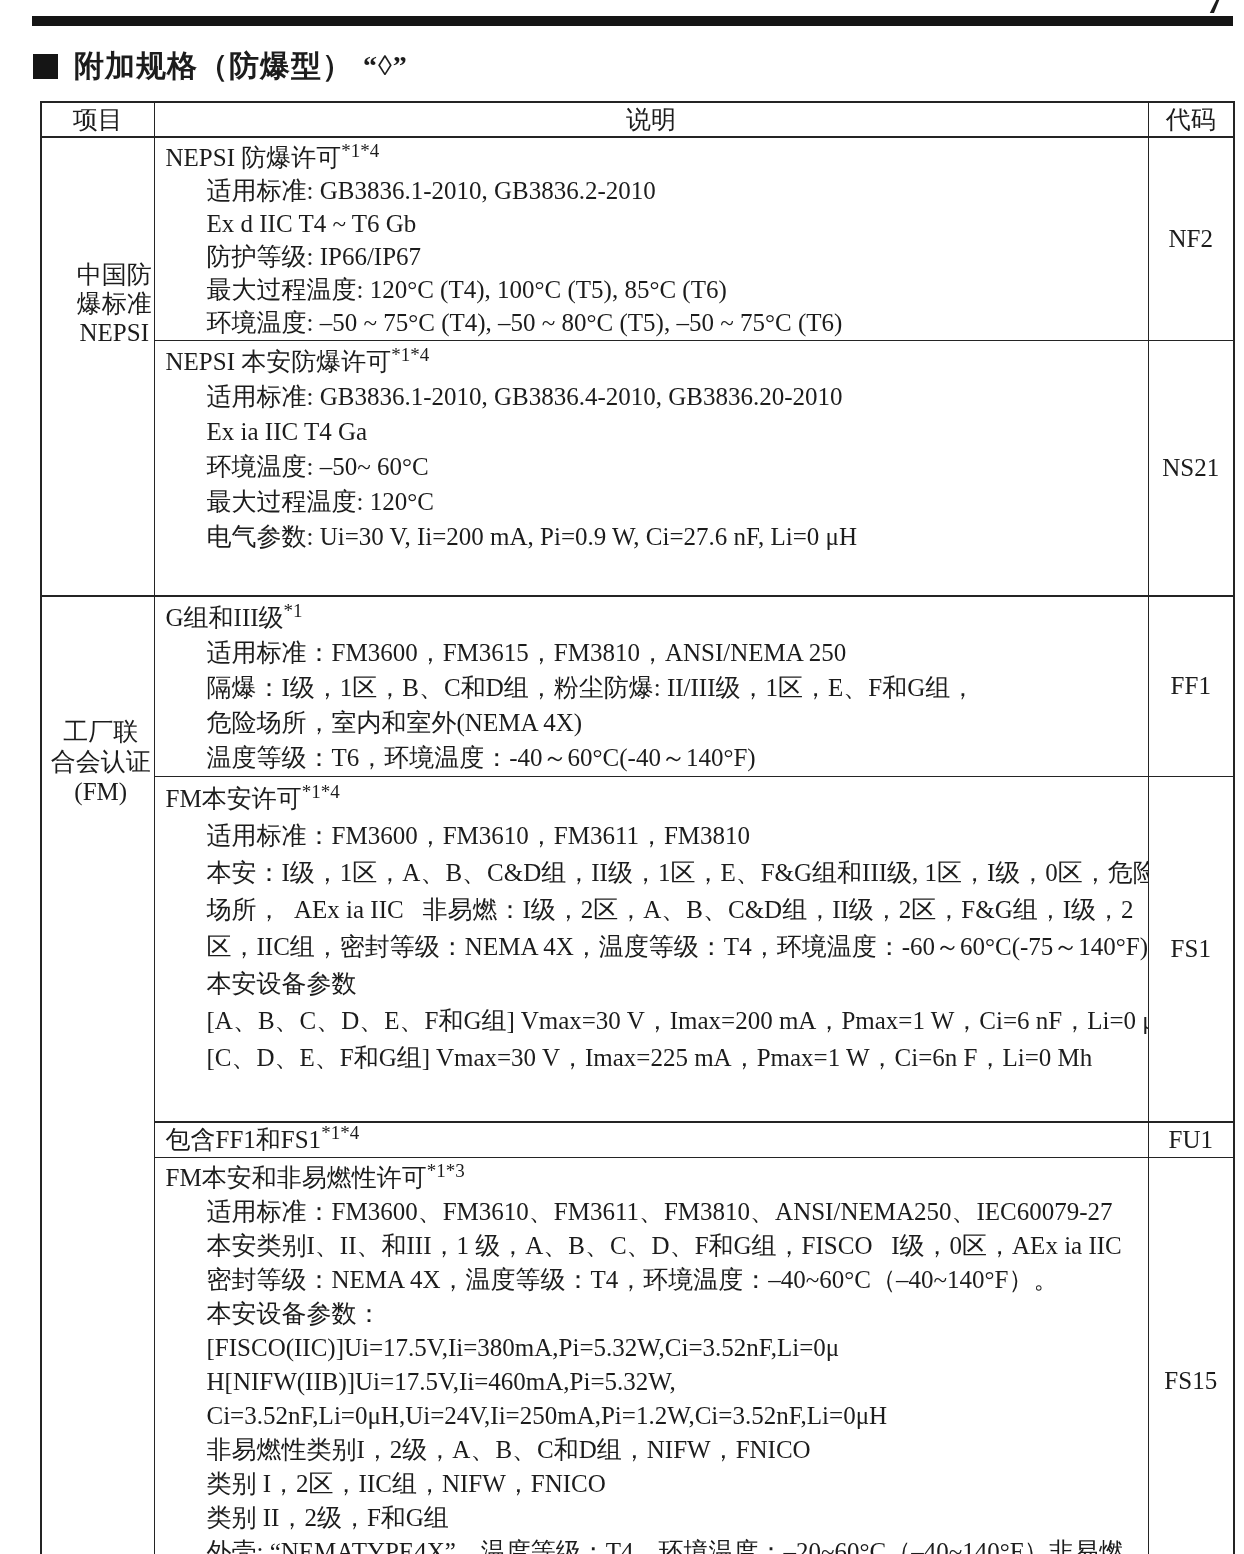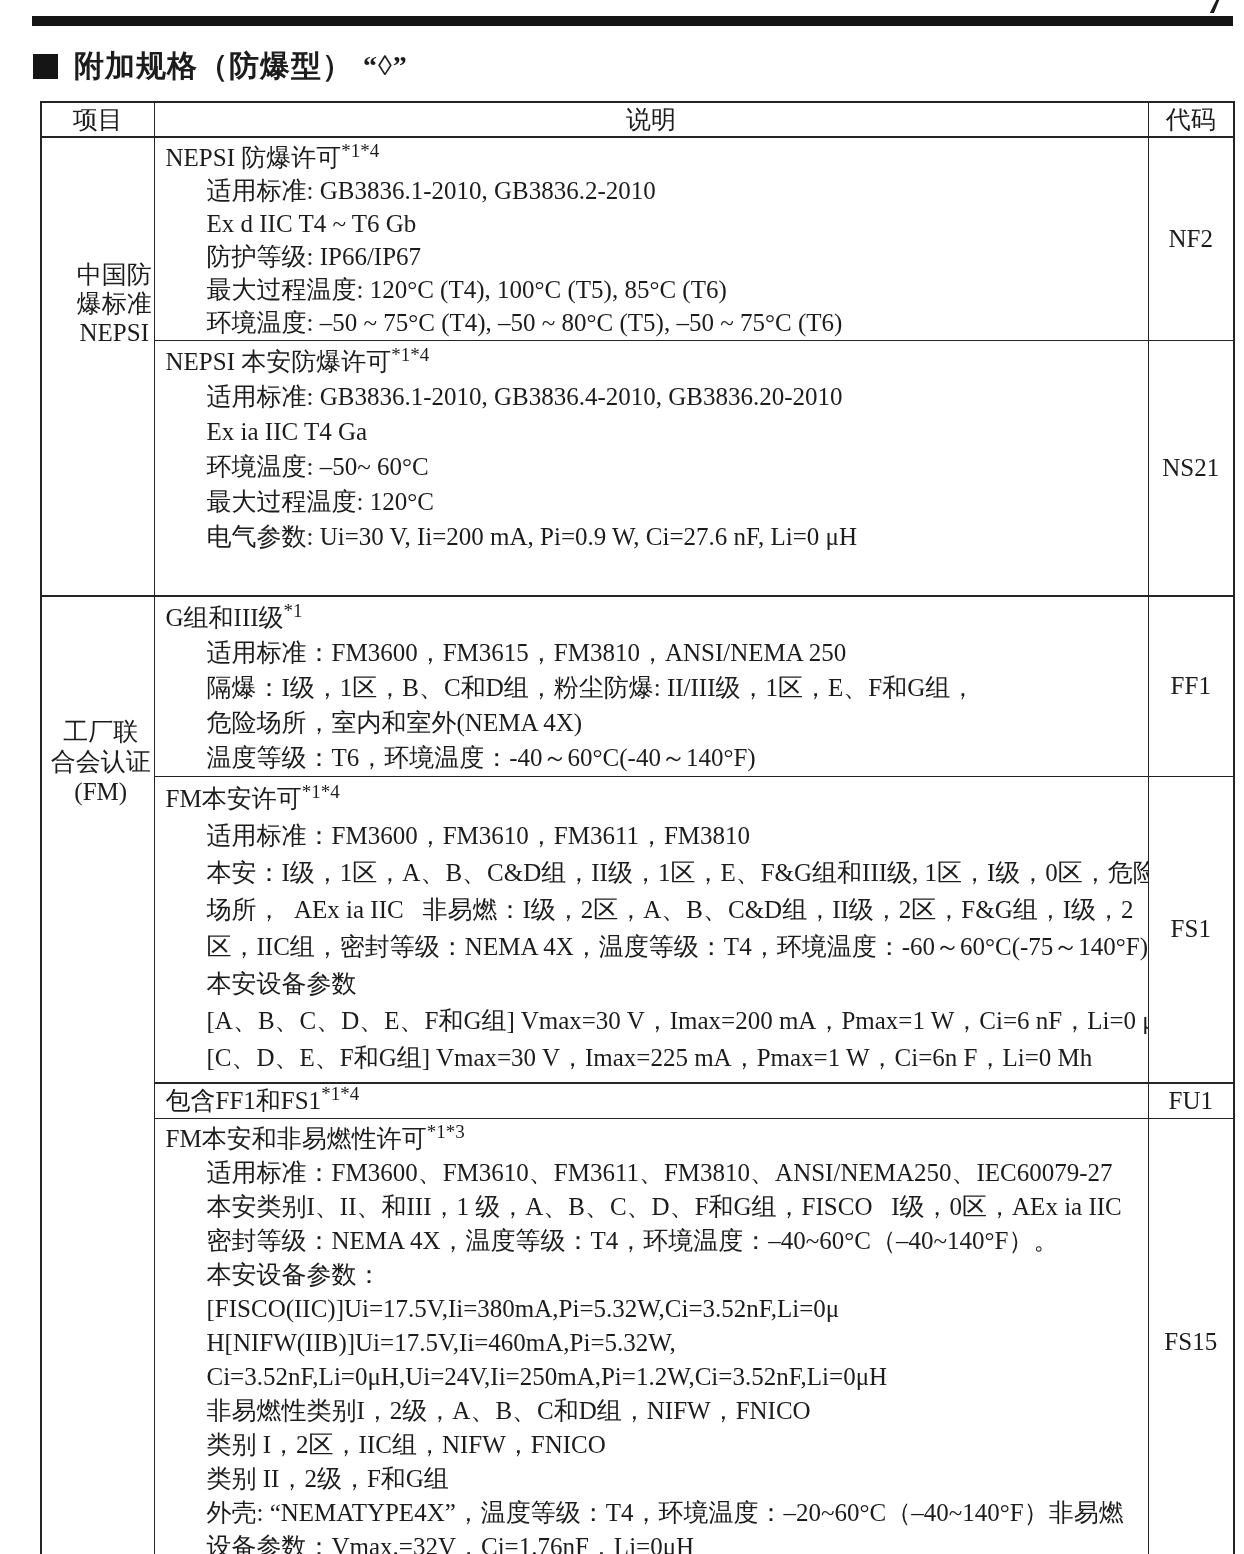"FM本安许可*1*4" tr.h-fs1 { height: 307px -> 346px }
